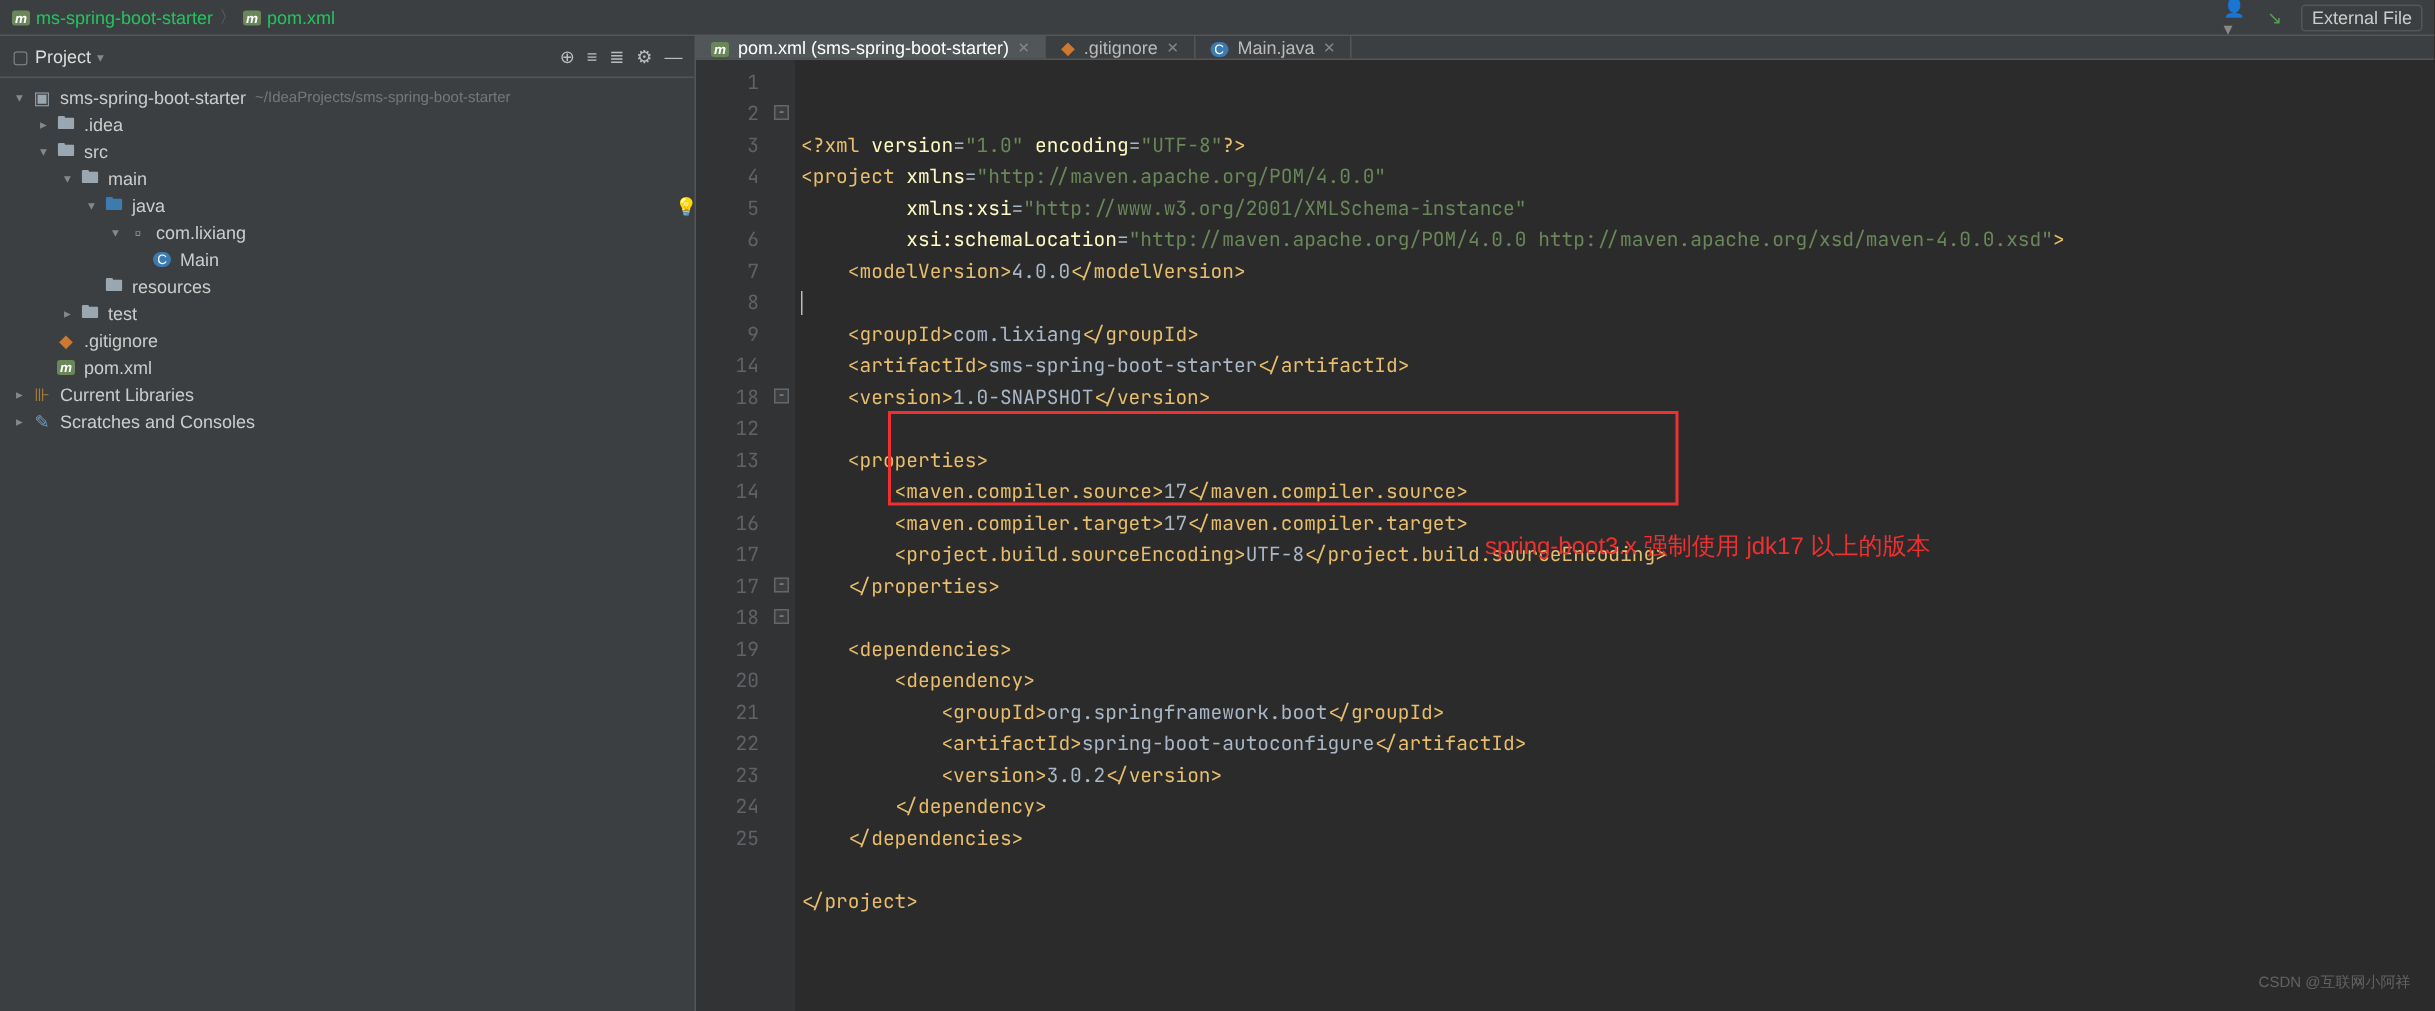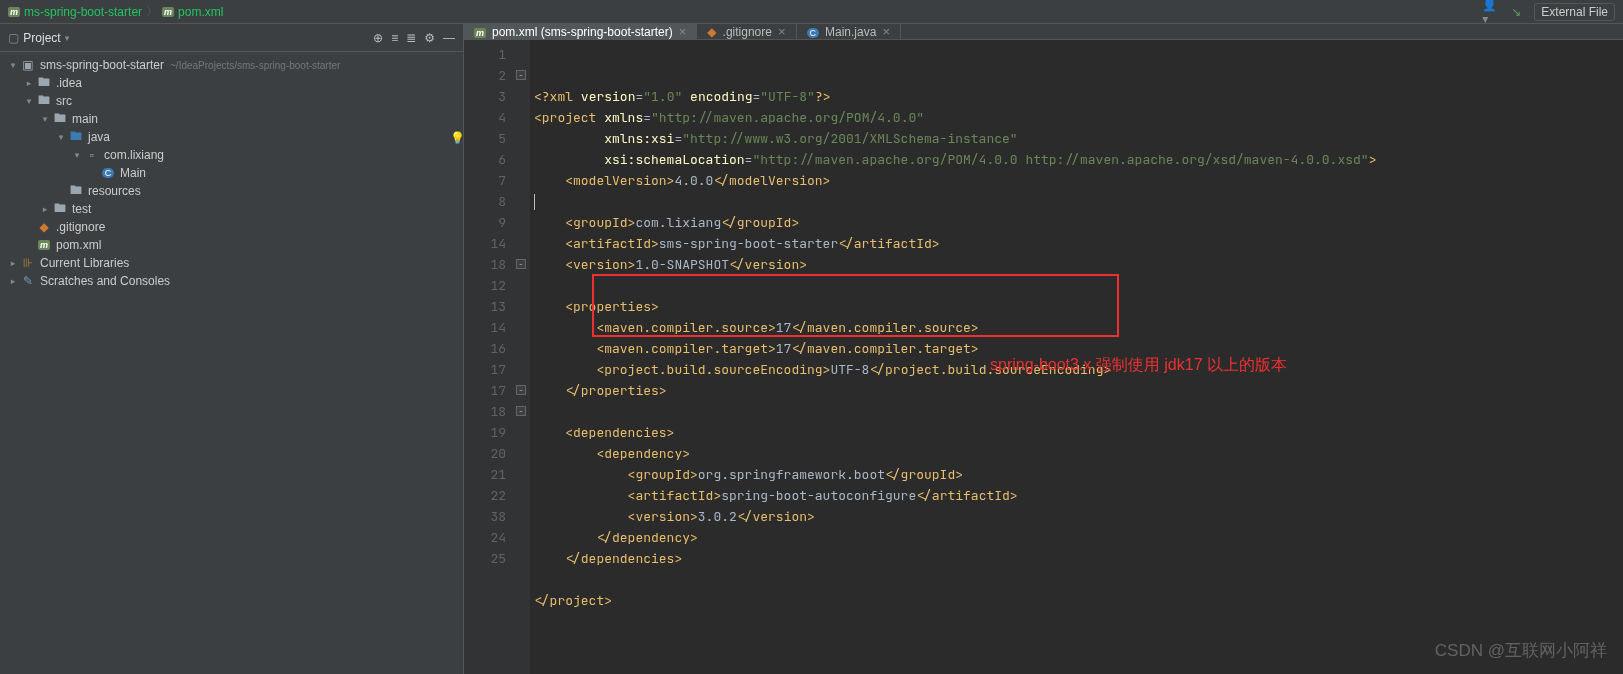"38" div { text: 38 -> 23 }
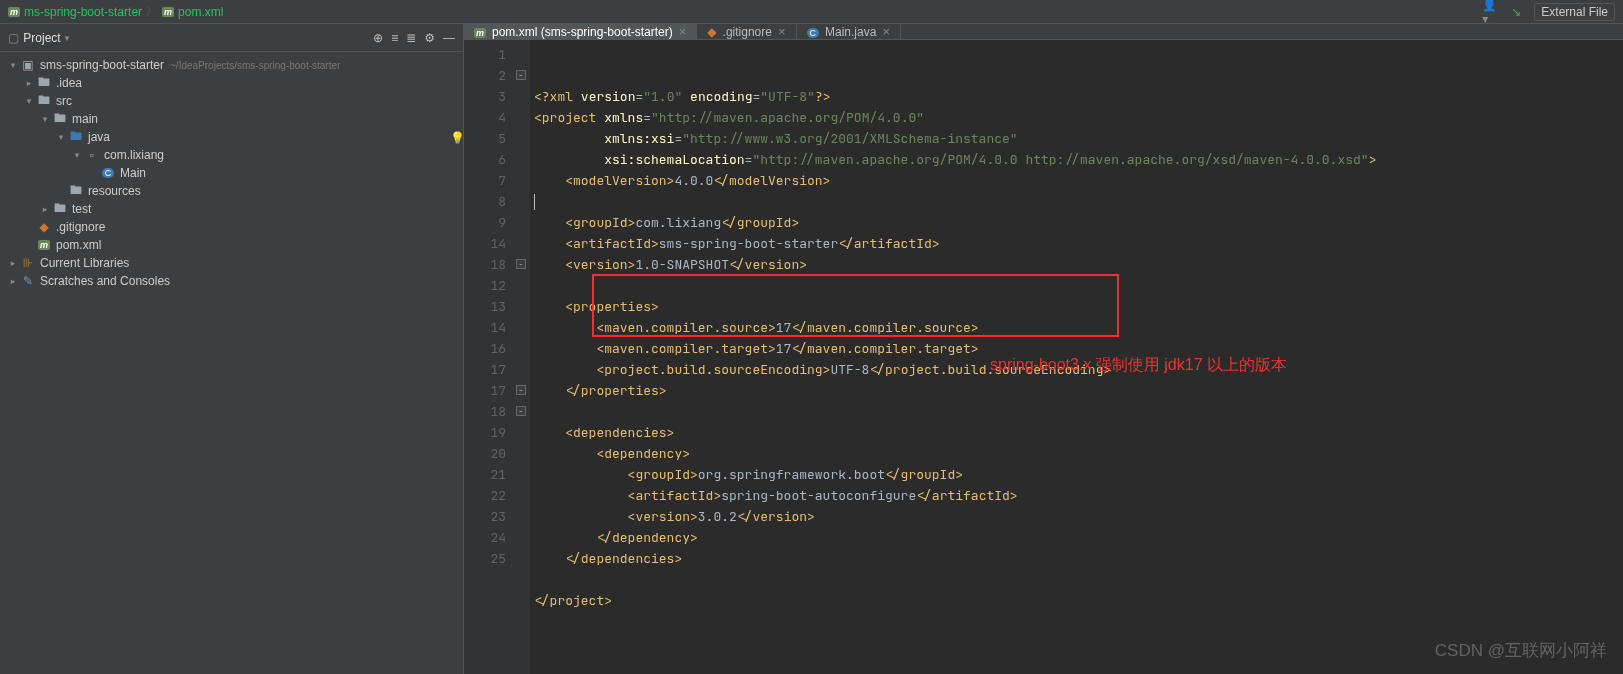"CSDN @互联网小阿祥" .watermark { font-size: 17px -> 10px }
